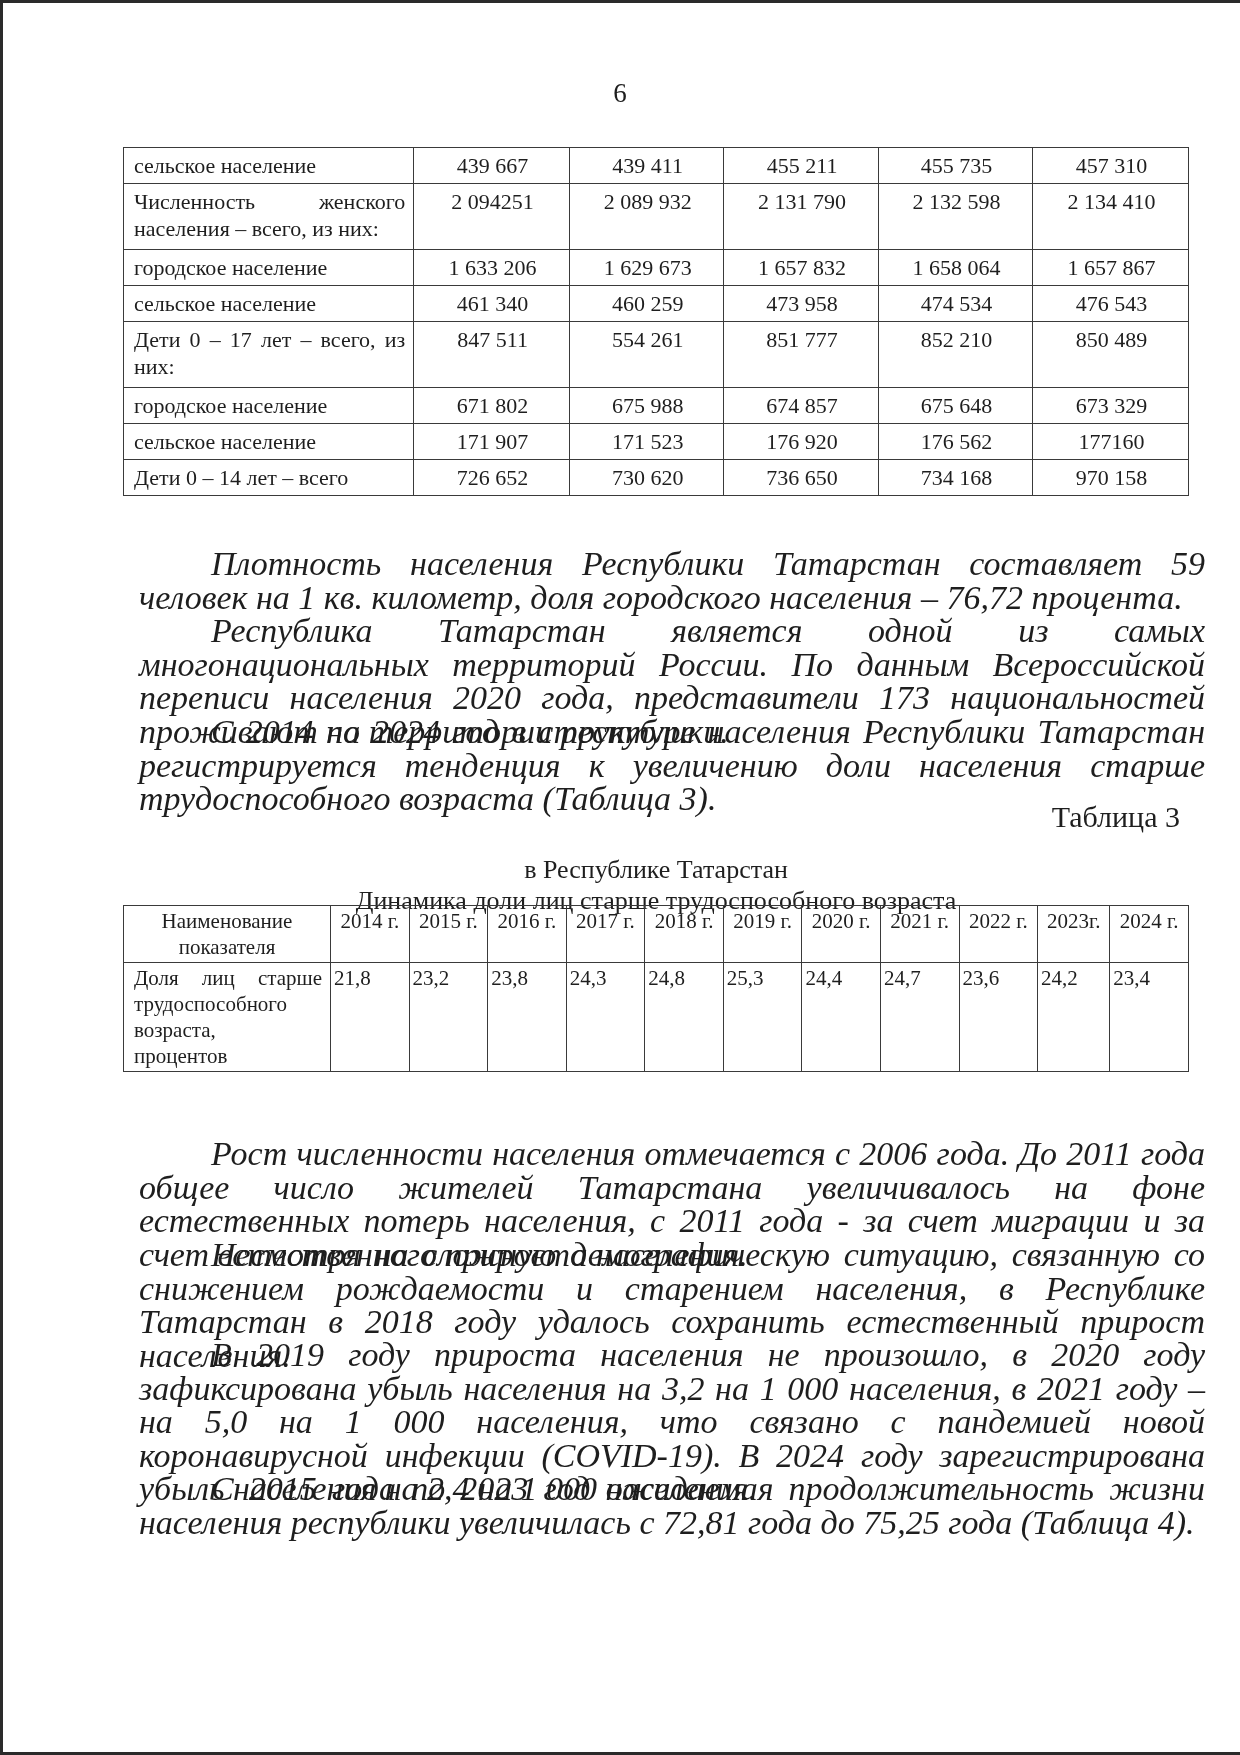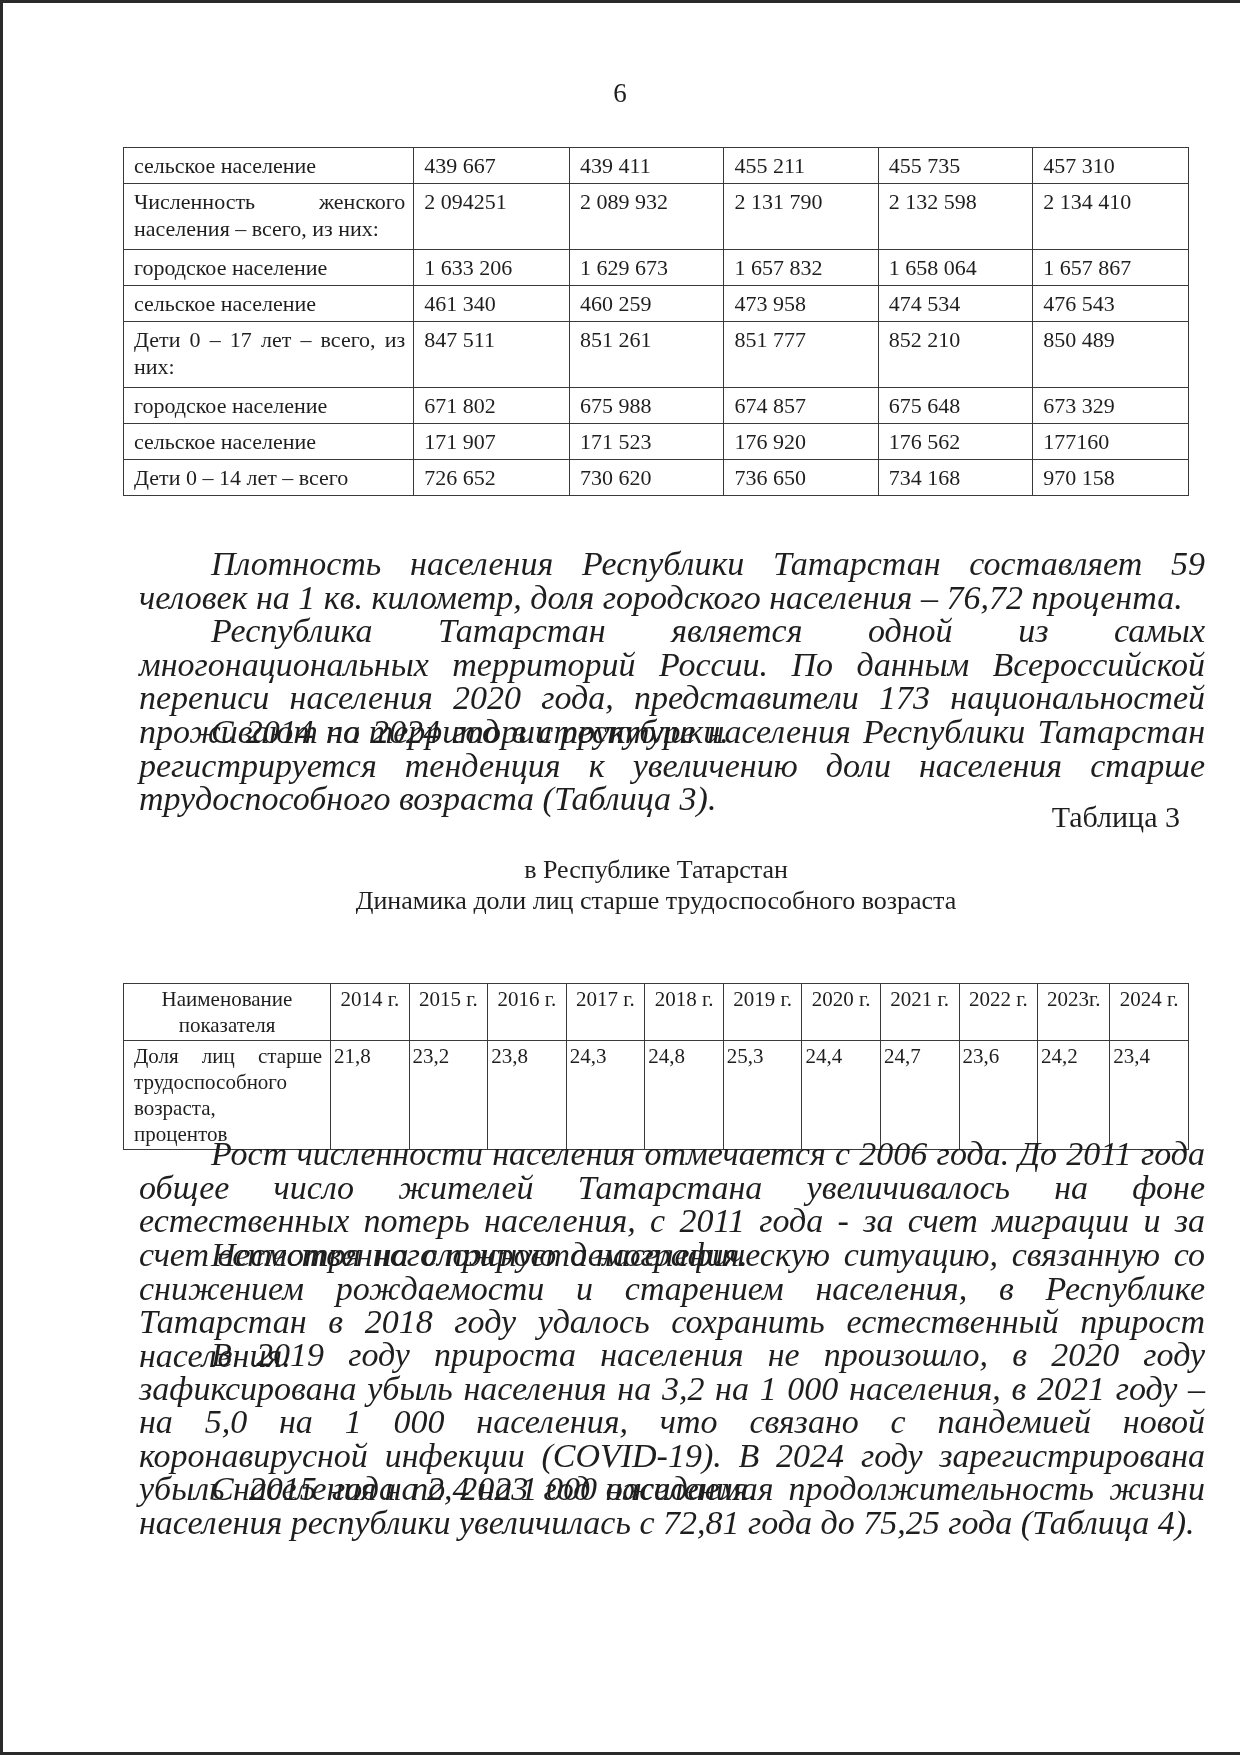"439 667" .t2 td.num { text-align: none -> center }
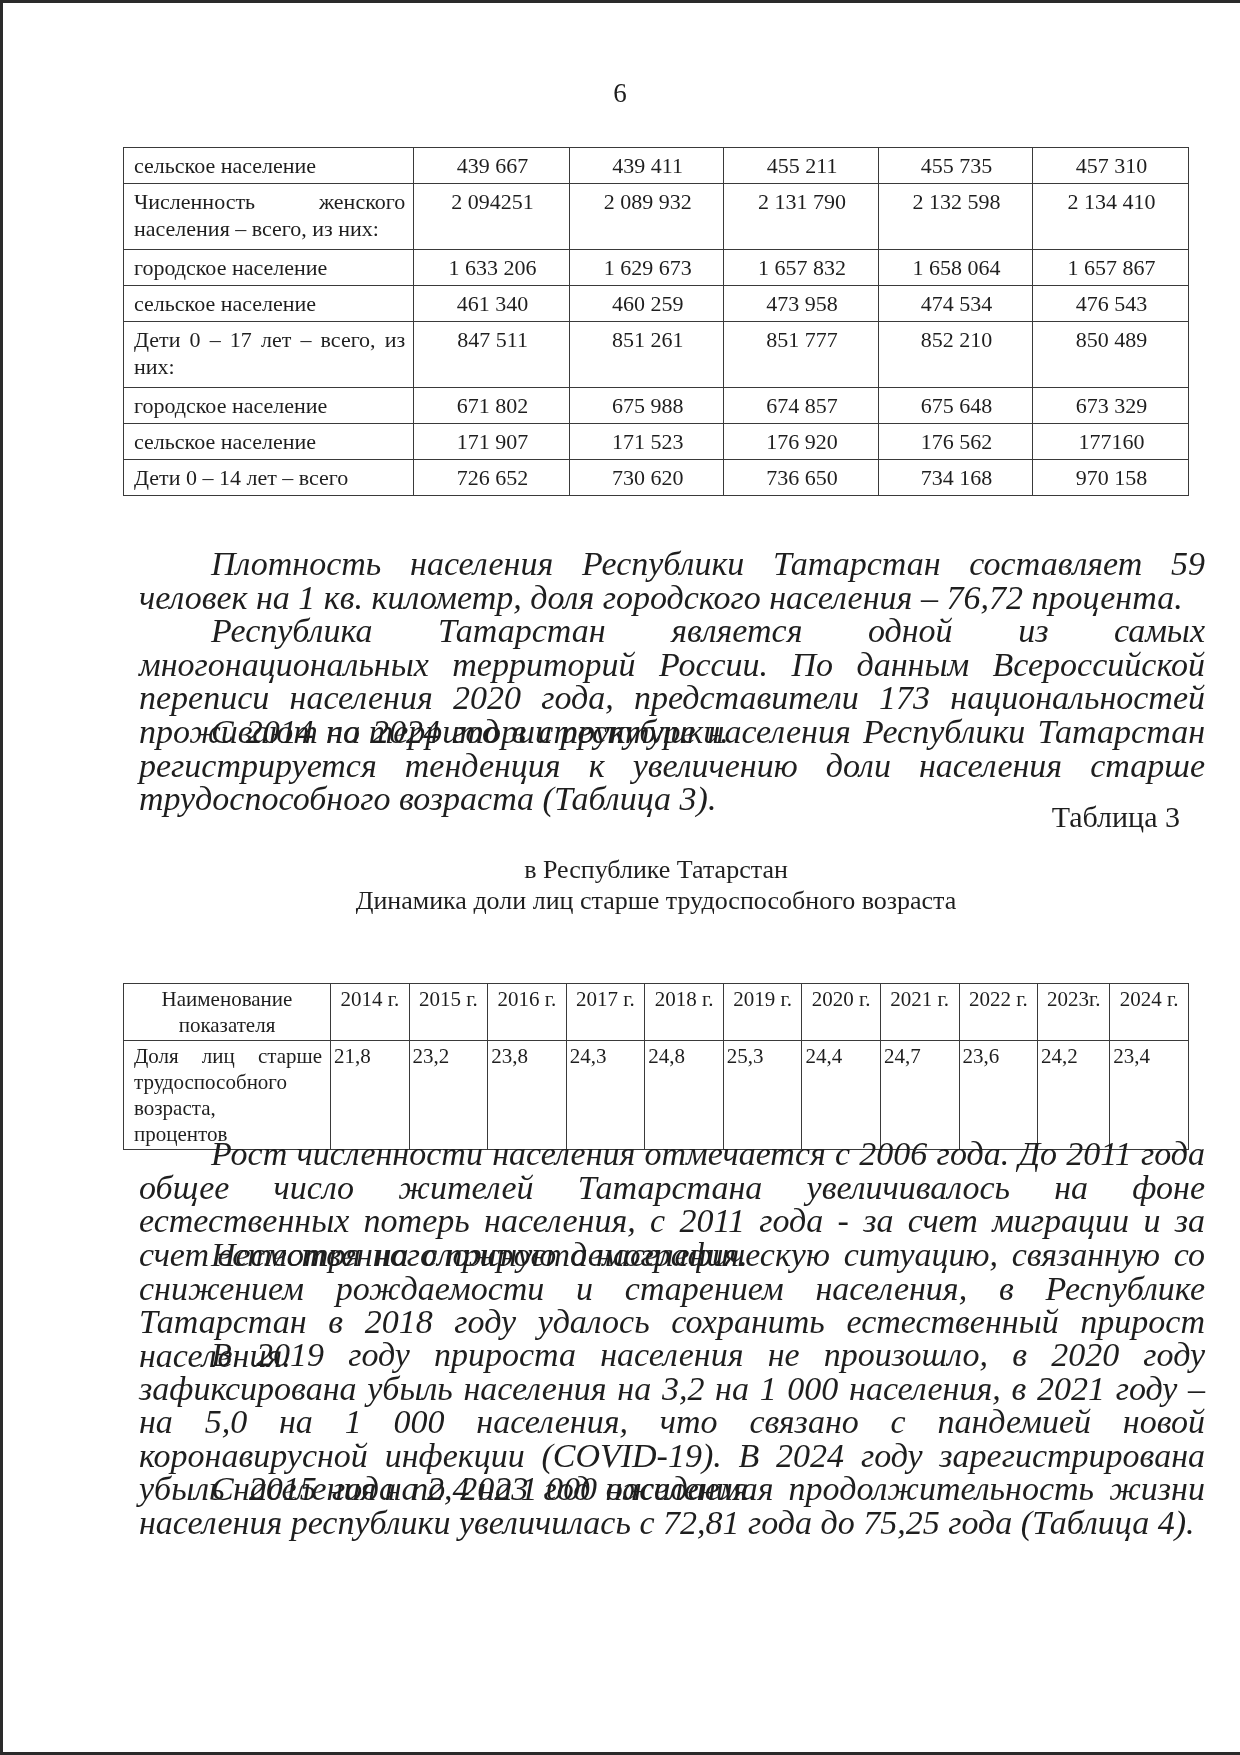"851 261" td.num { text: 851 261 -> 554 261 }
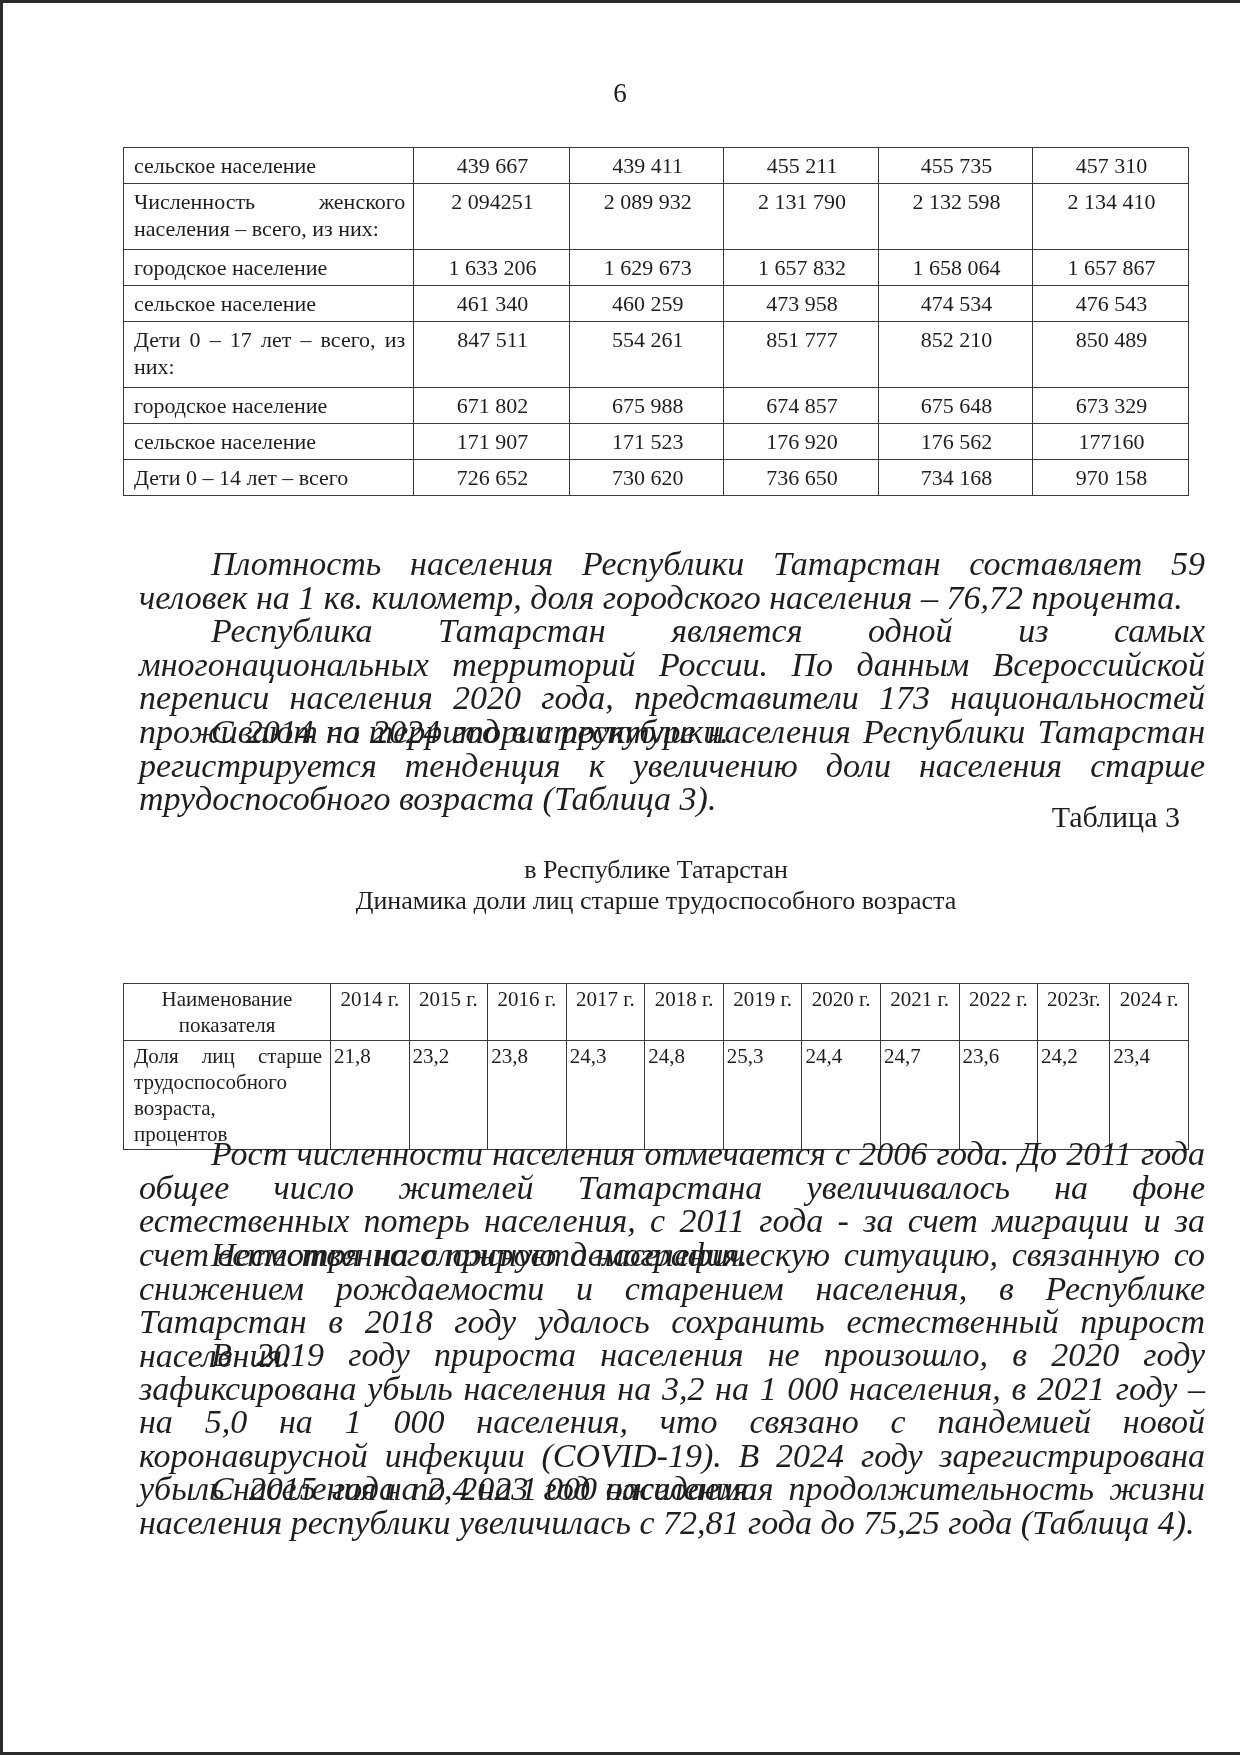"Наименование показателя" .t3 { top: 983px -> 905px }
